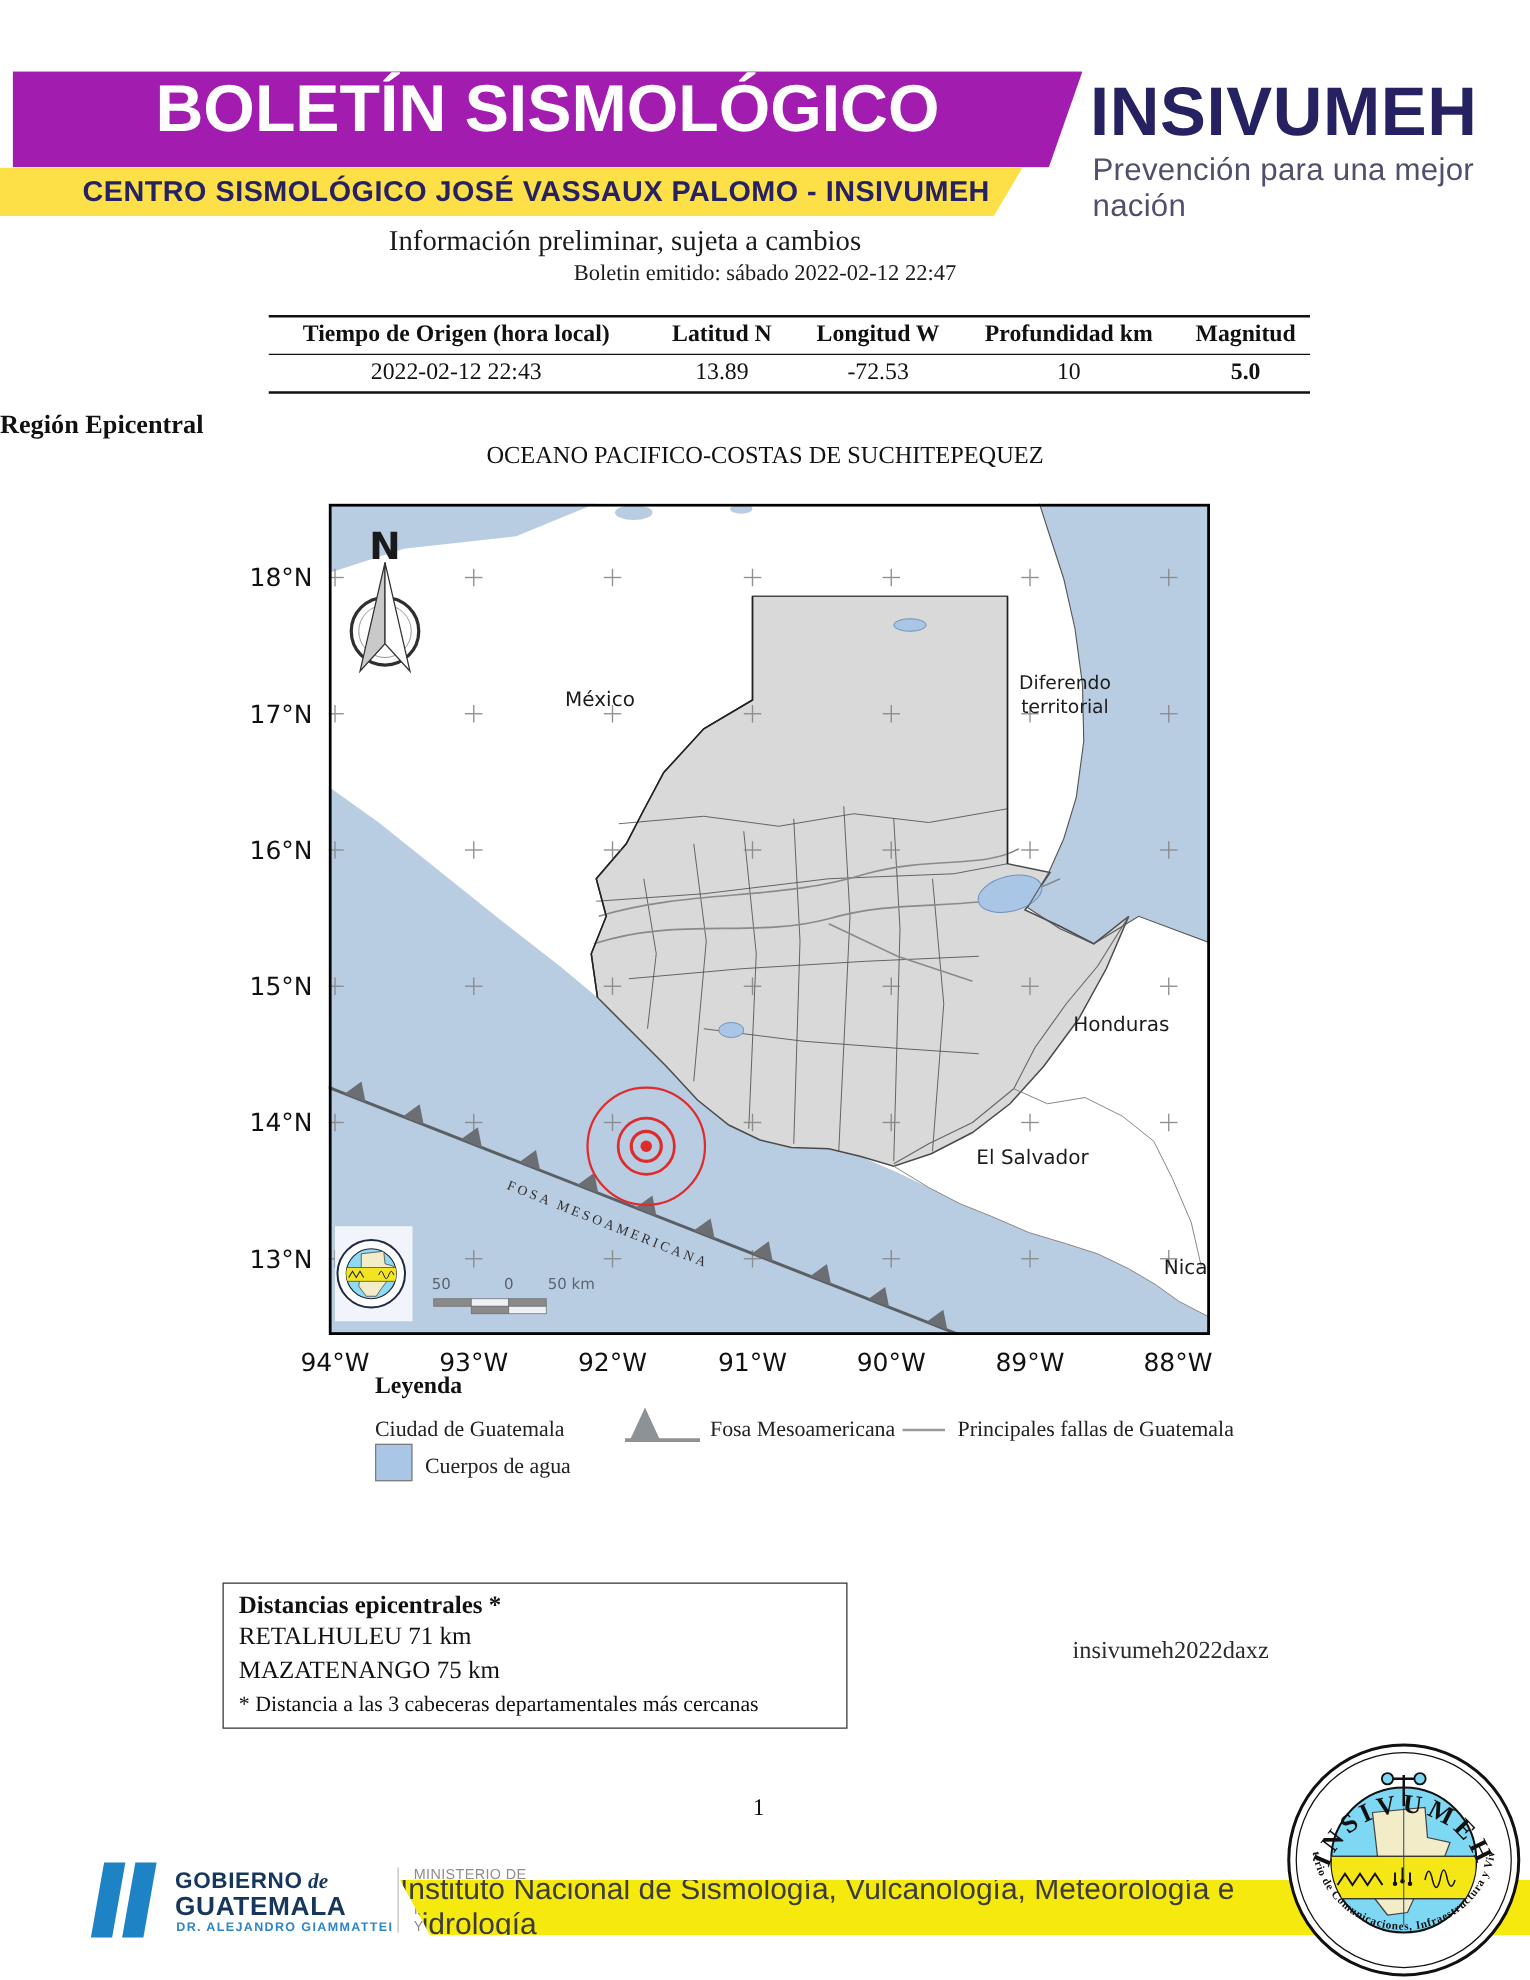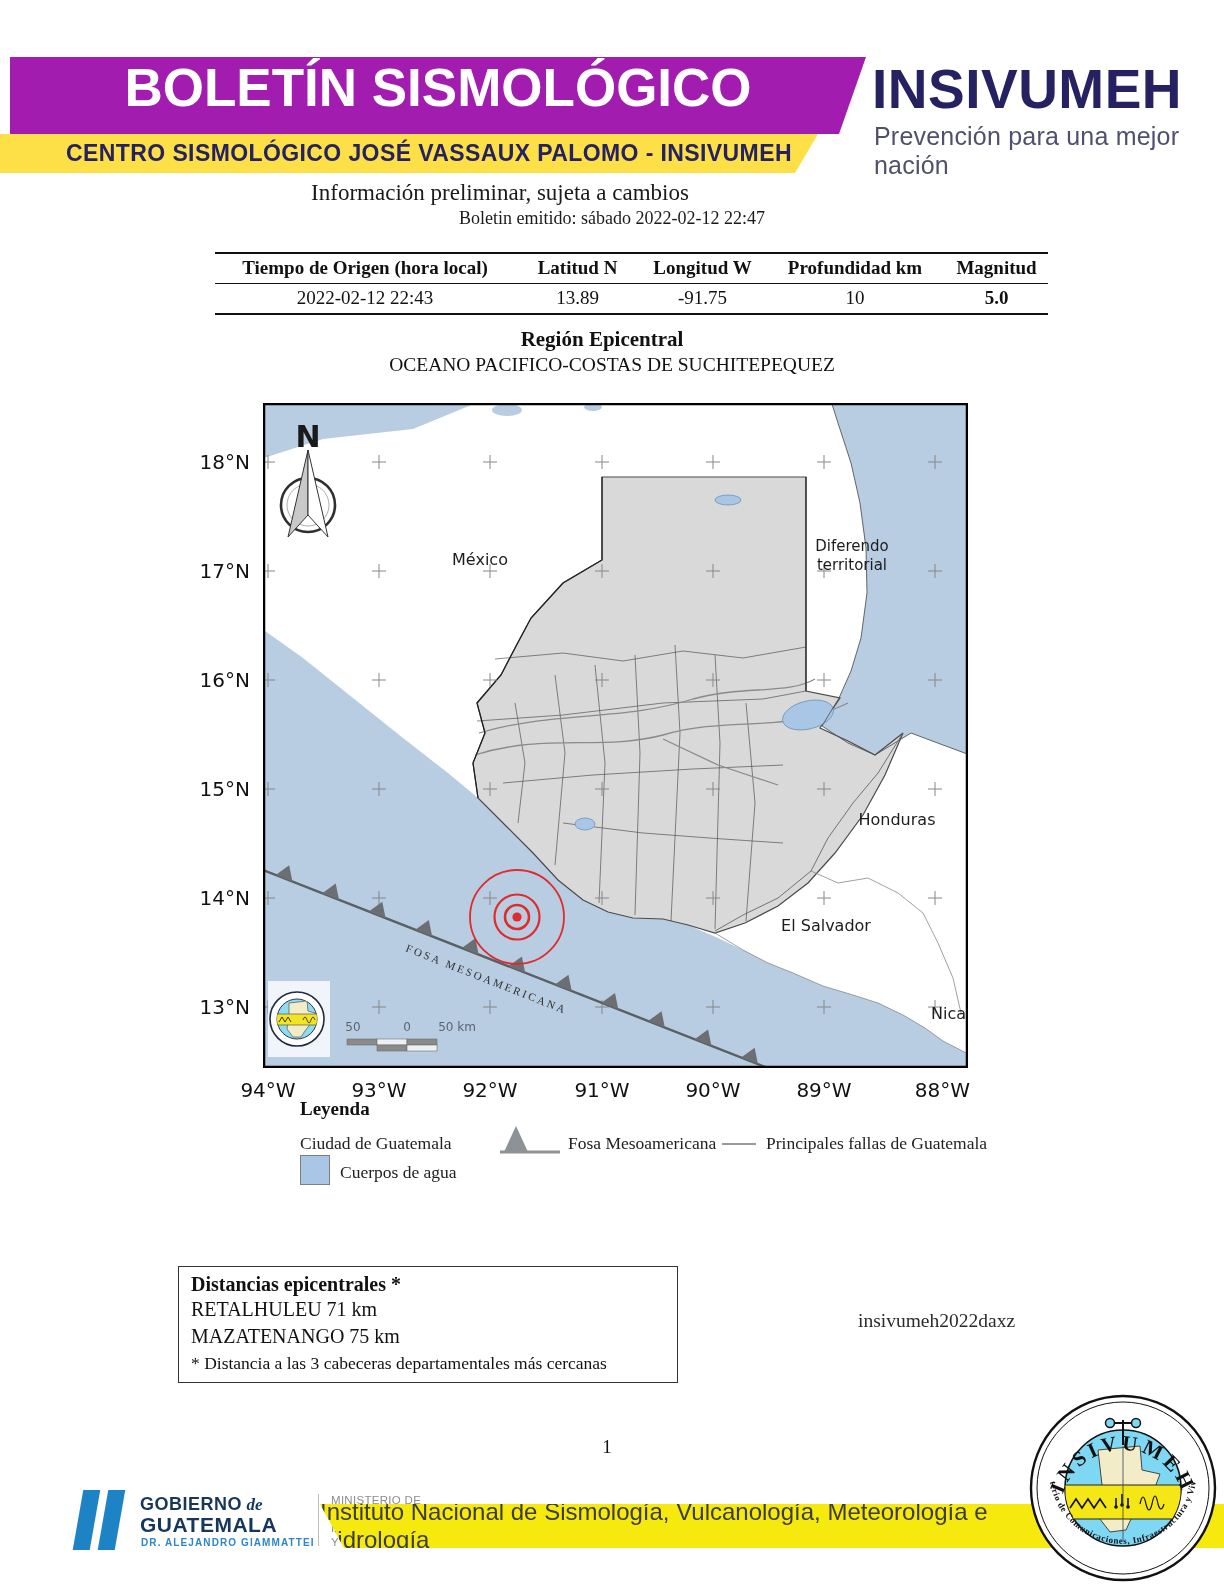"-91.75" div.cell { text: -91.75 -> -72.53 }
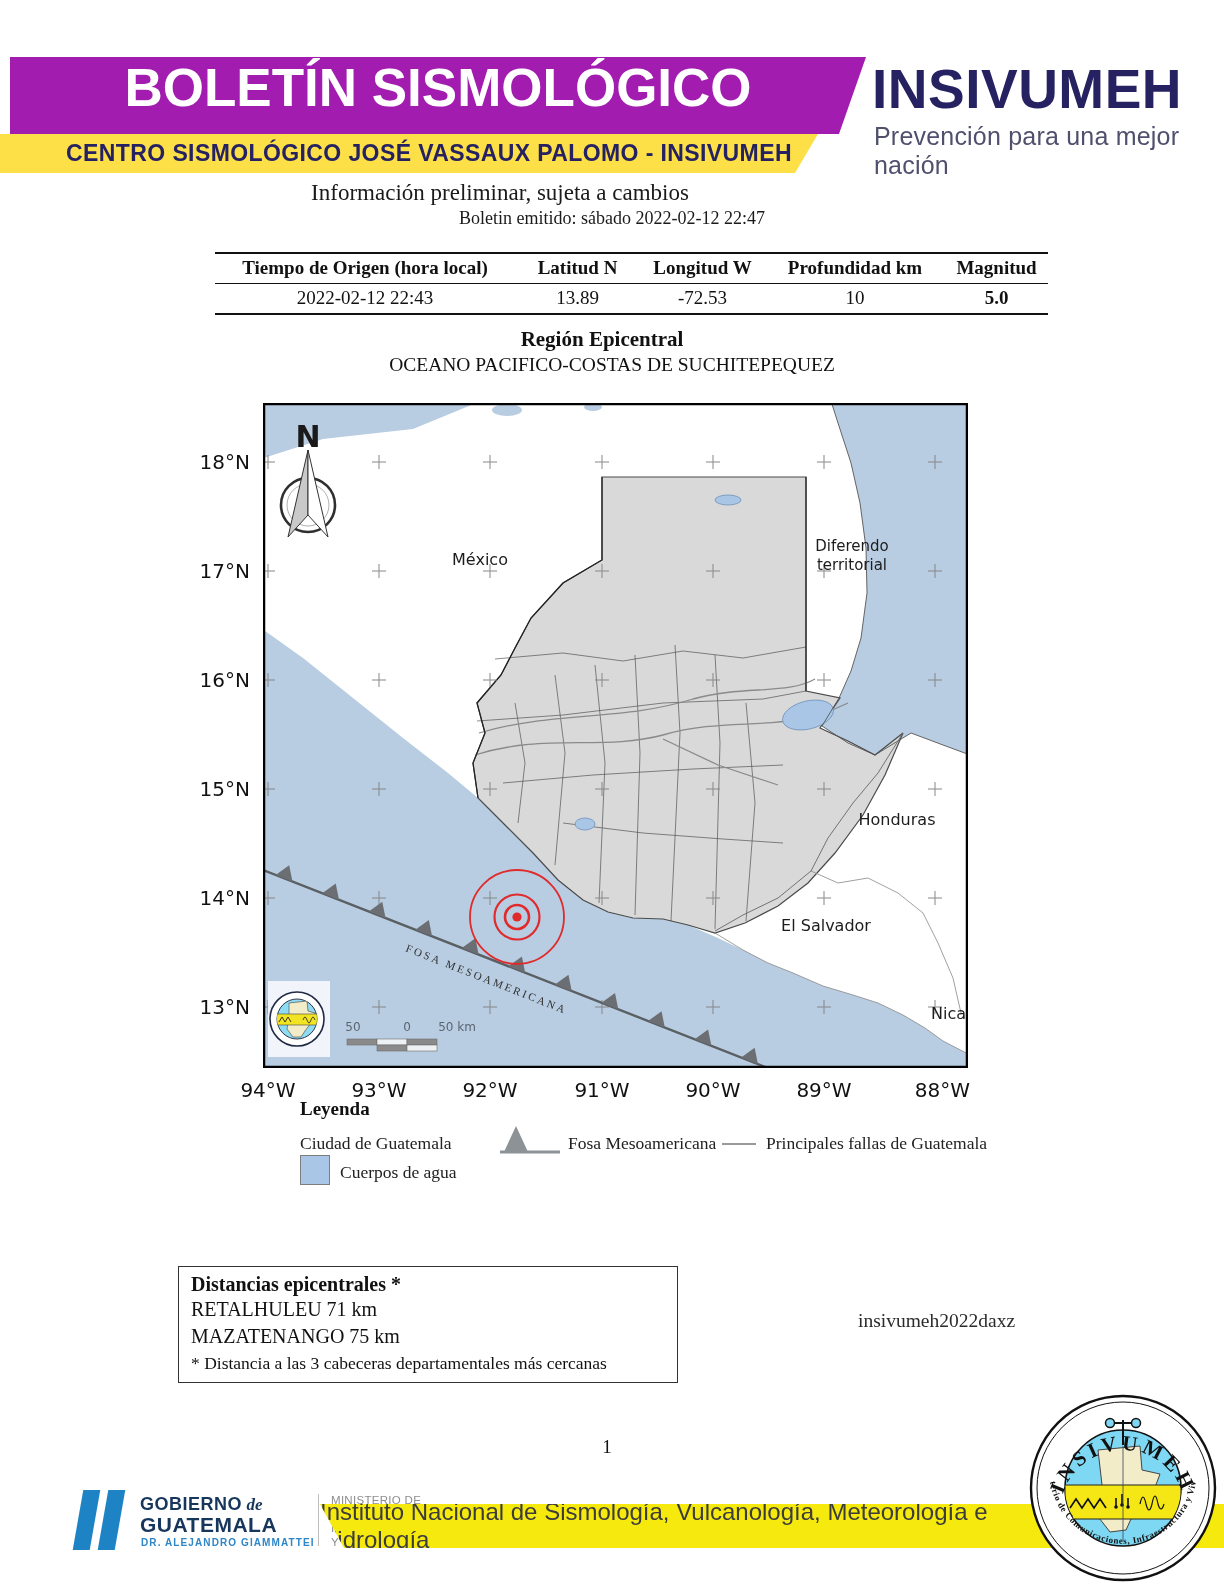"Región Epicentral" .rtitle { padding-left: 12px -> none; text-align: center -> none }
